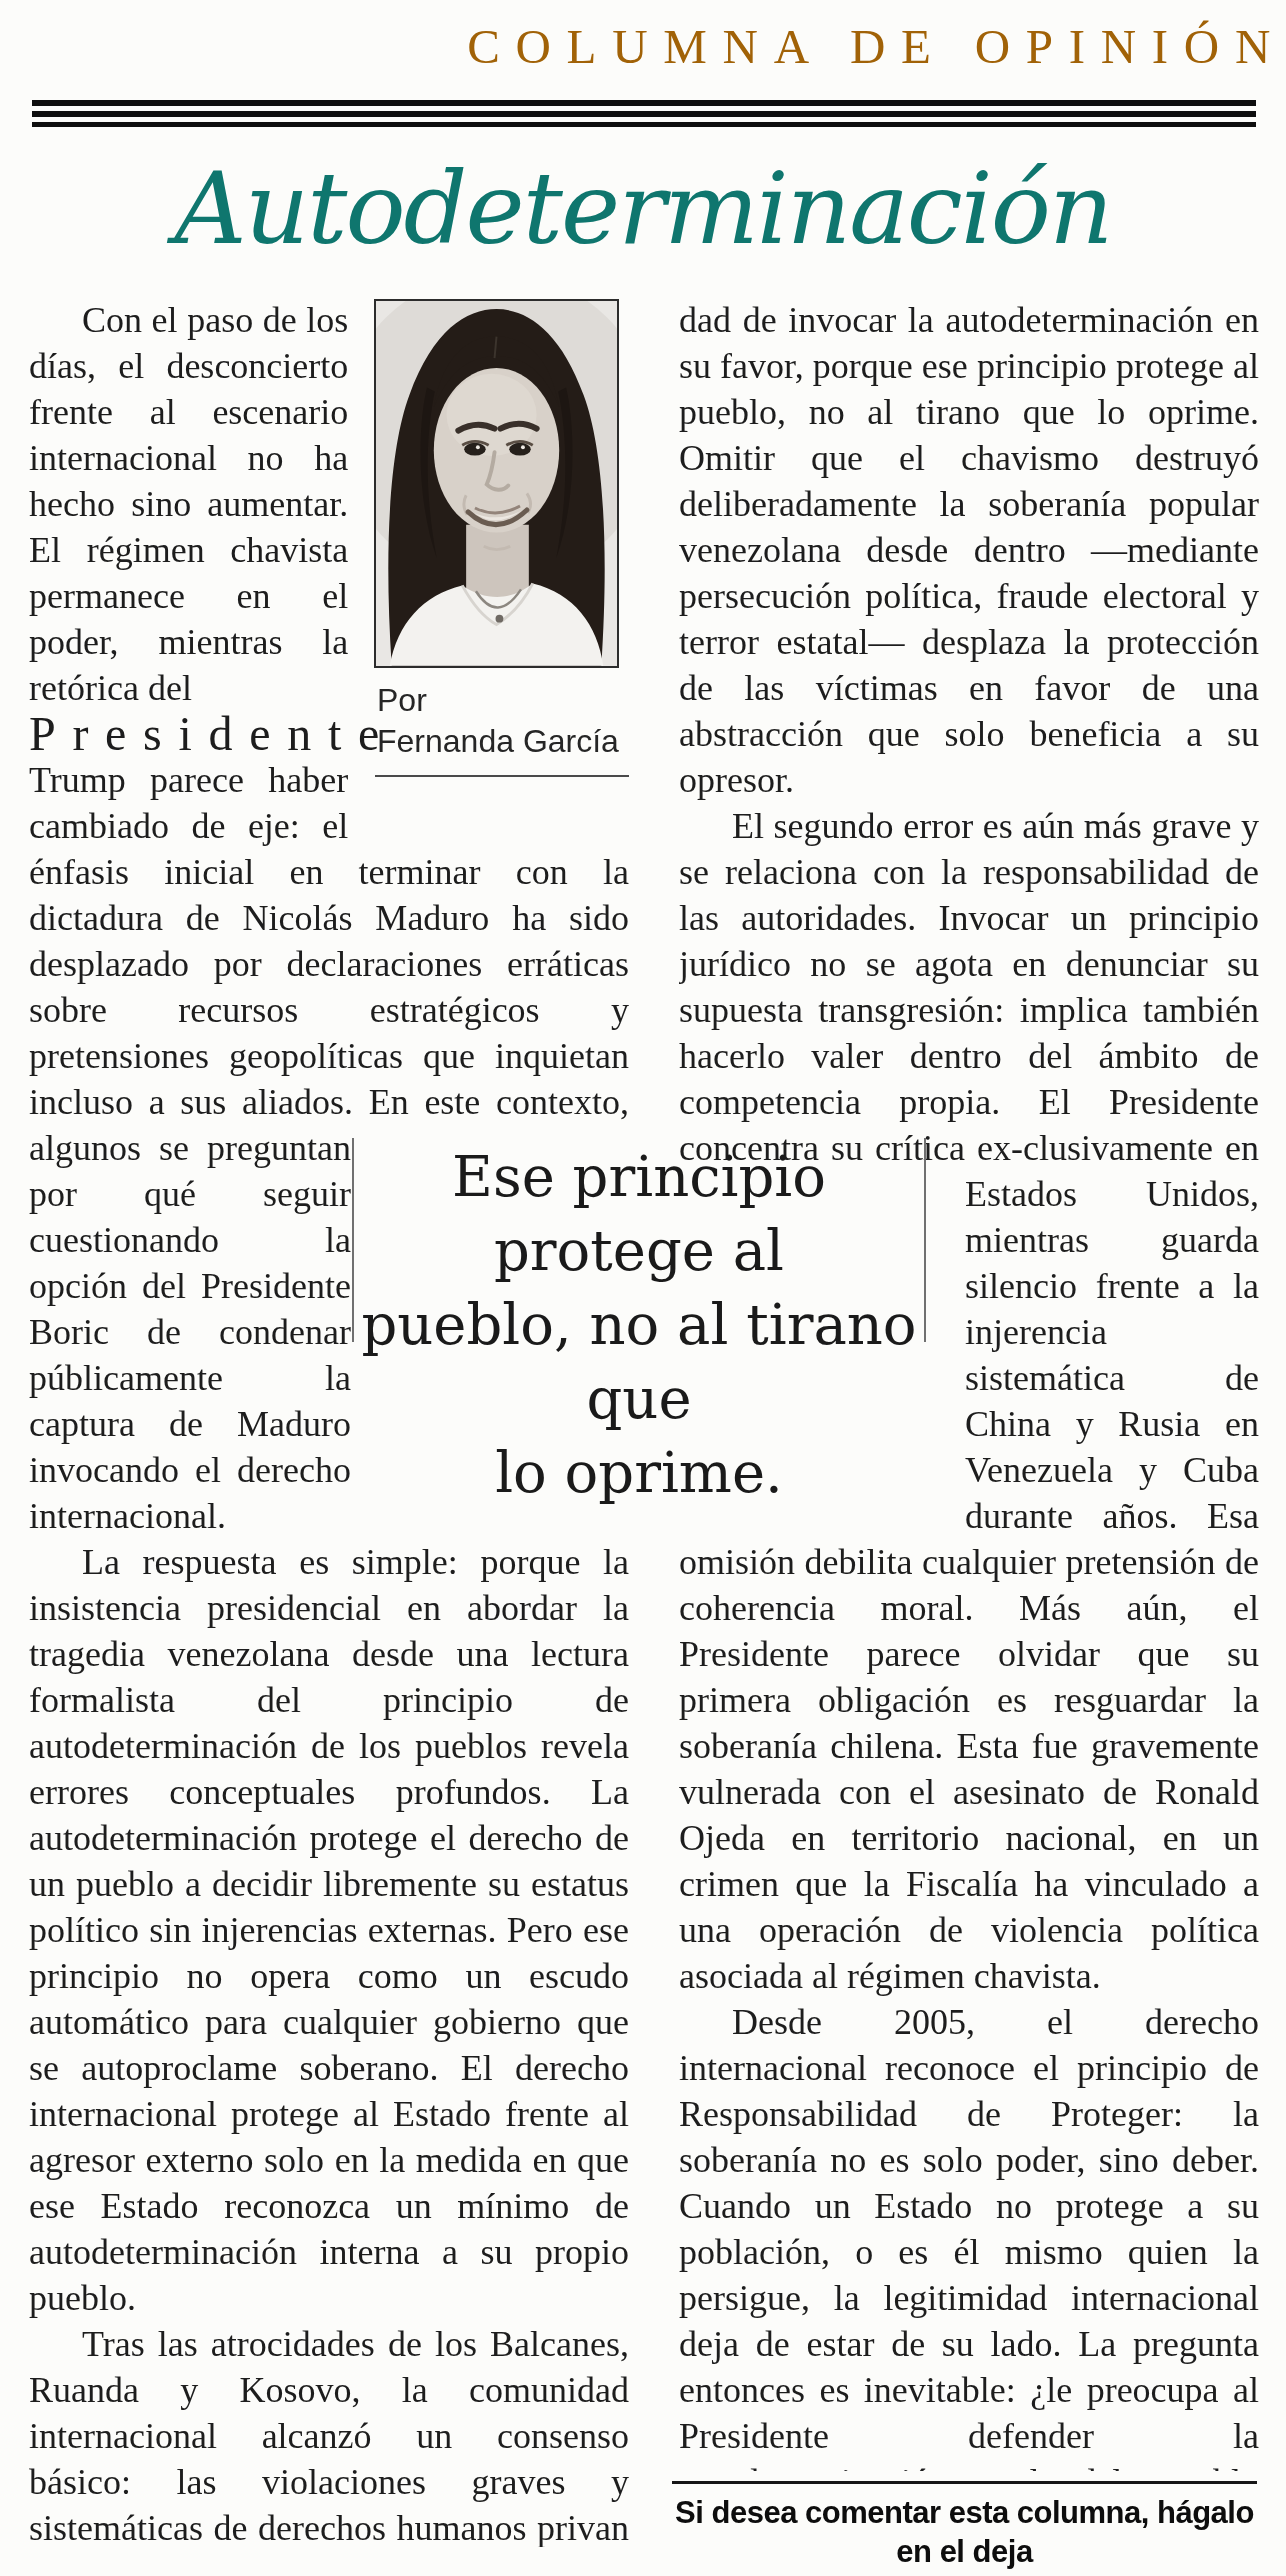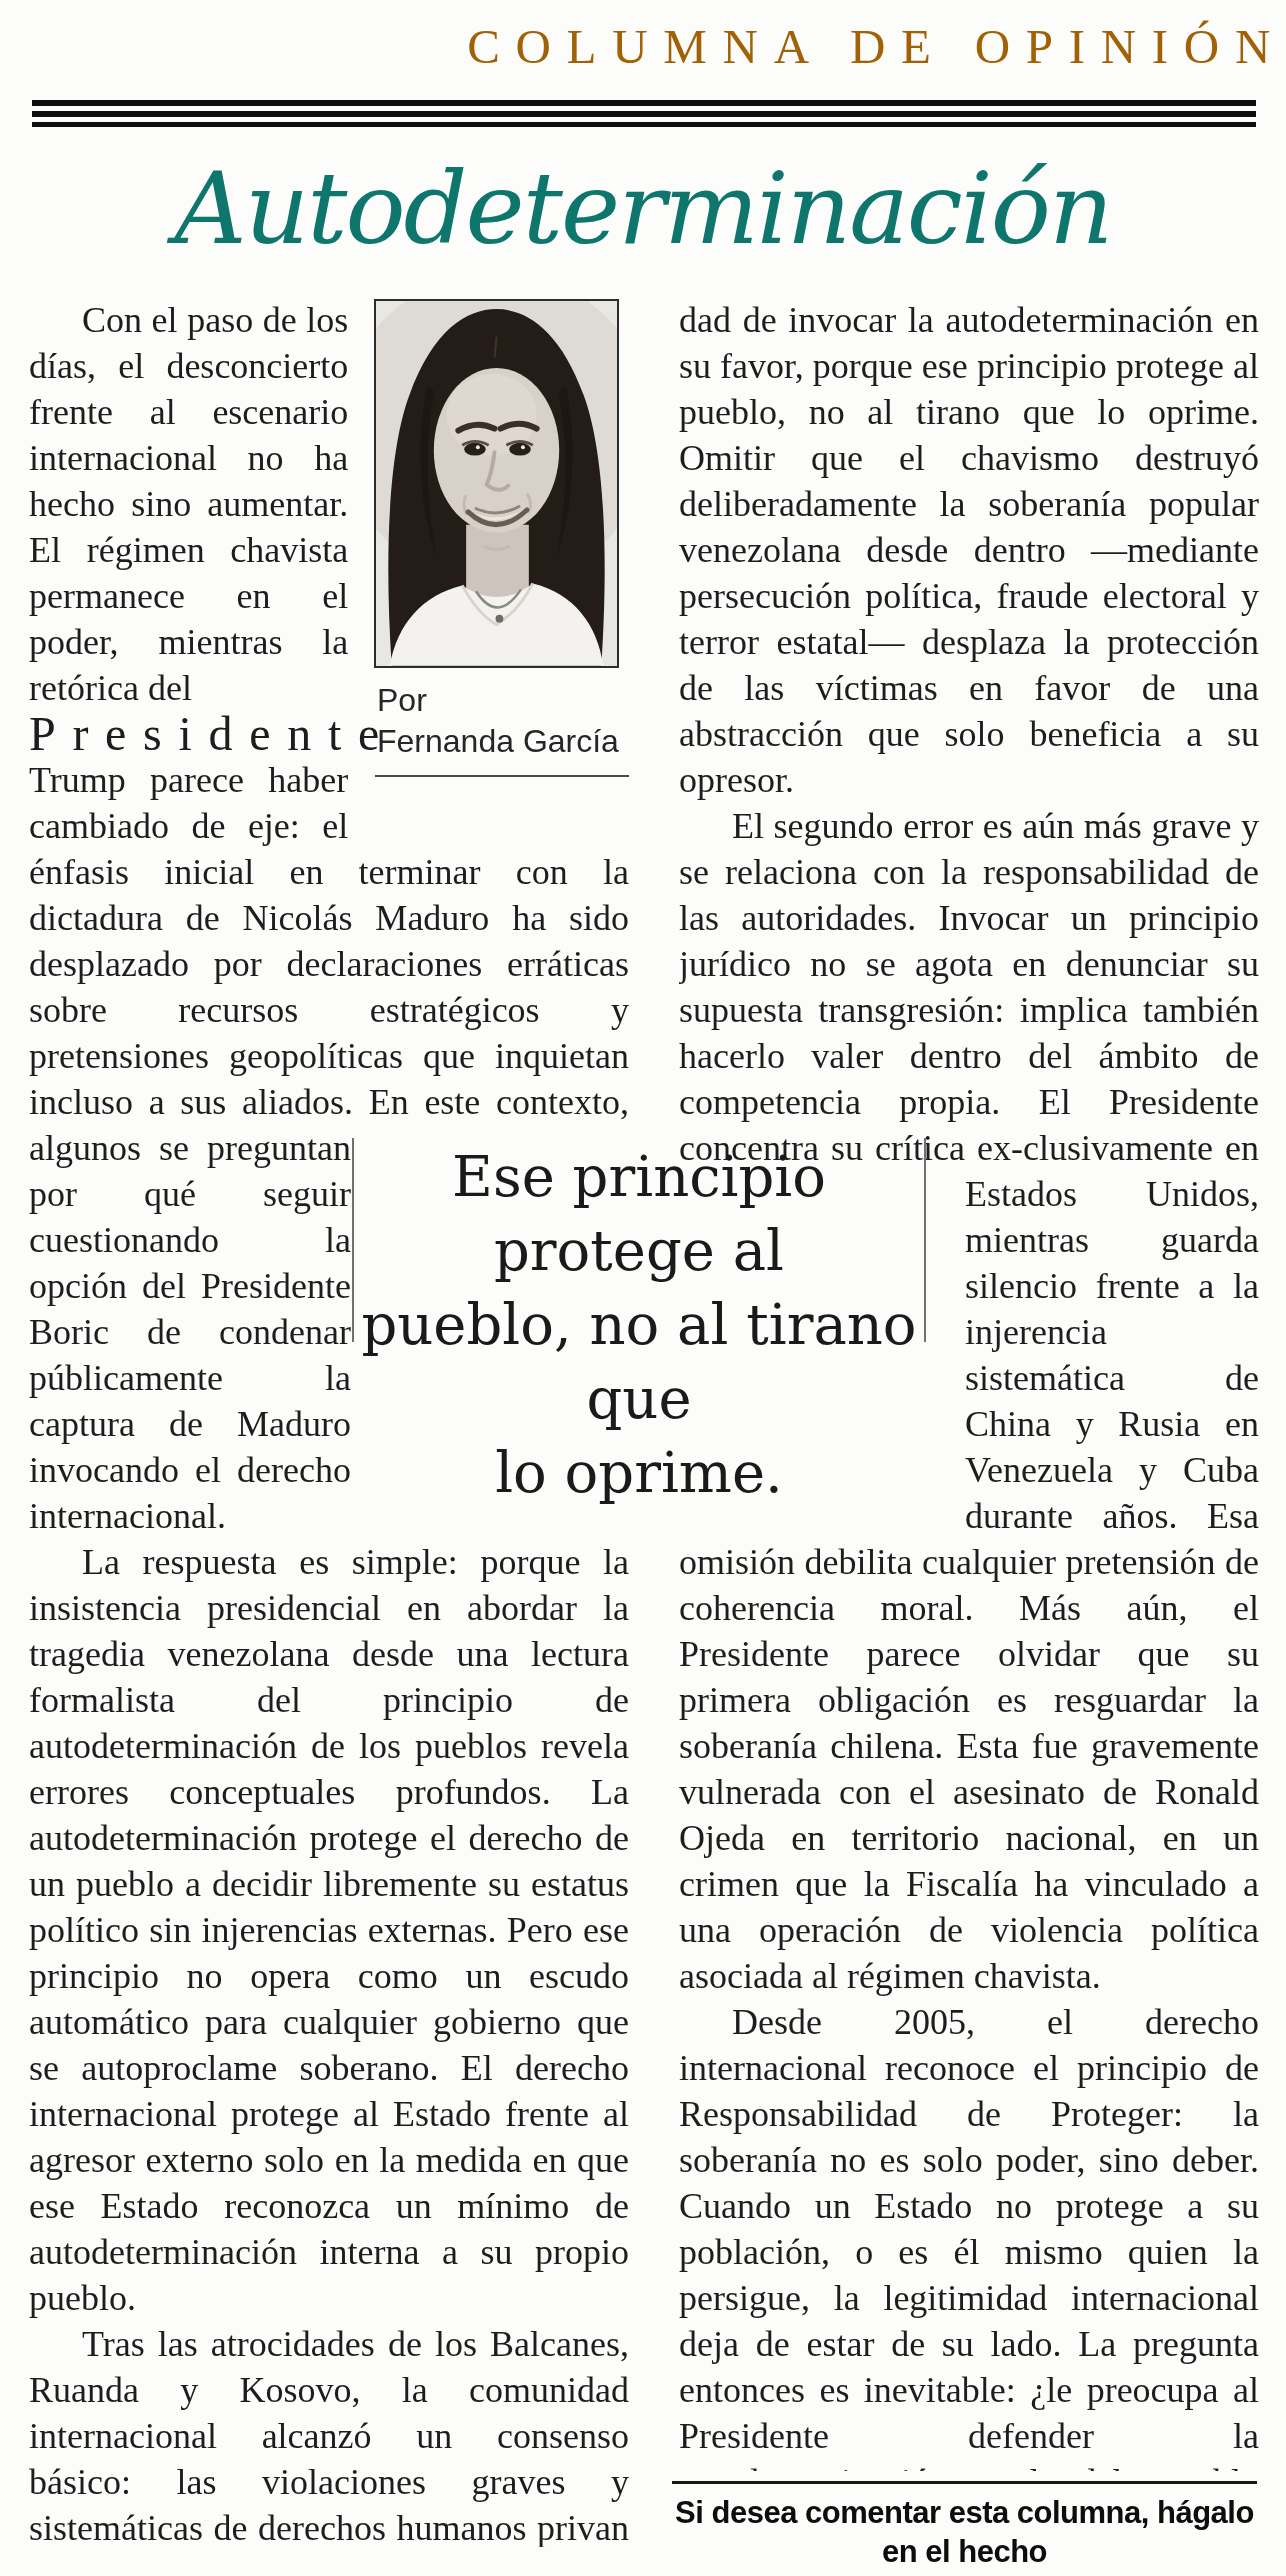"Si desea comentar esta columna," div.footer-note { text: hecho -> deja }
